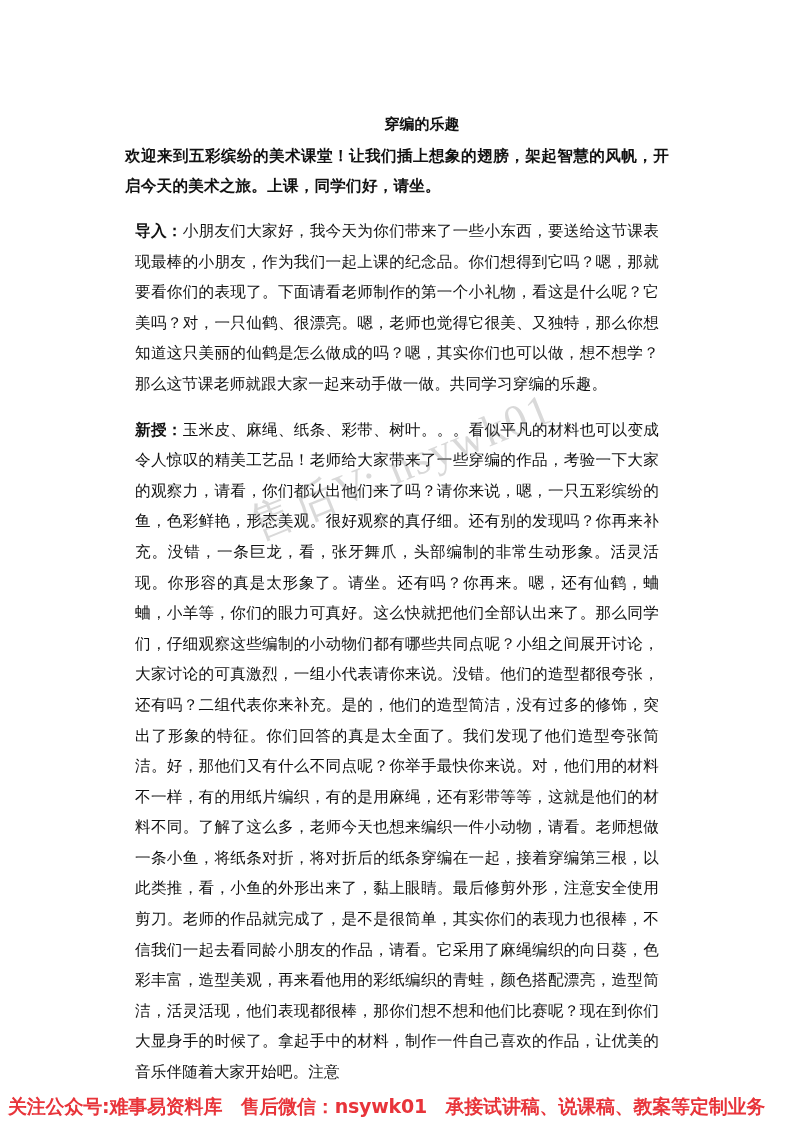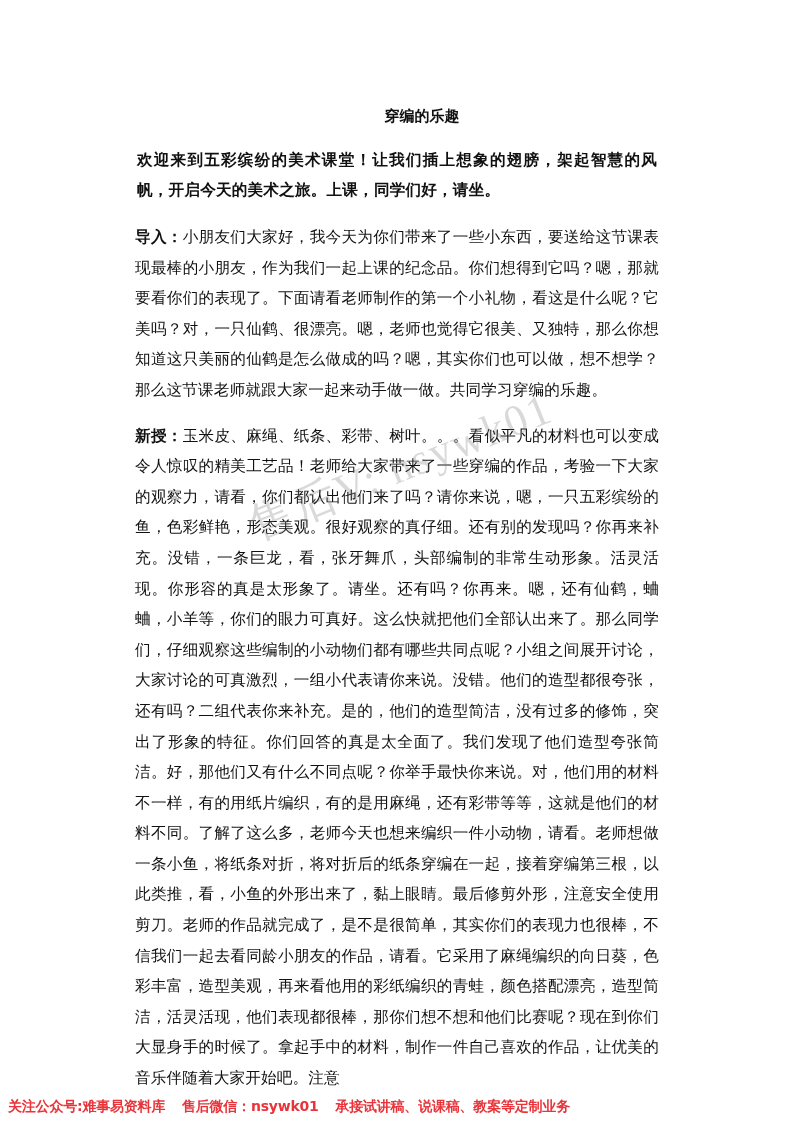"穿编的乐趣" .page { top: 104px -> 112px }
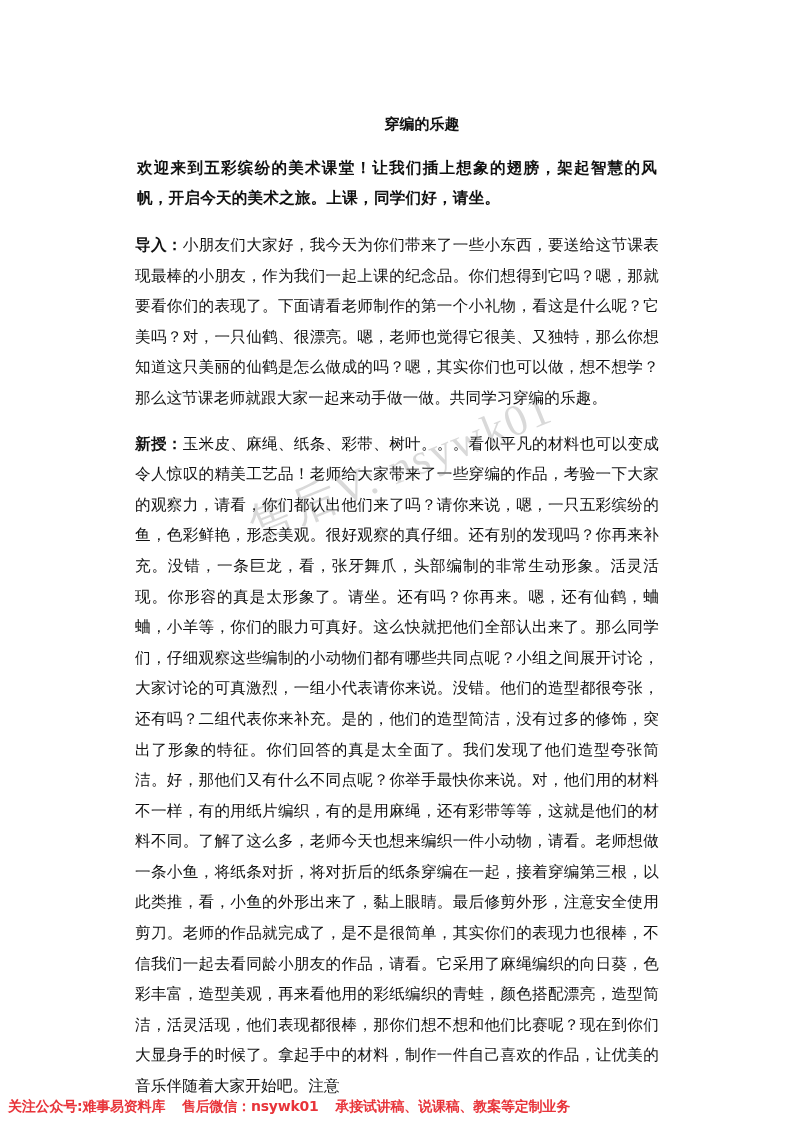"欢迎来到五彩缤纷的美术课堂！让我们插上想象的翅膀，架起智慧的风帆，开启今天的美术" .intro { margin: 17px -> 5px }
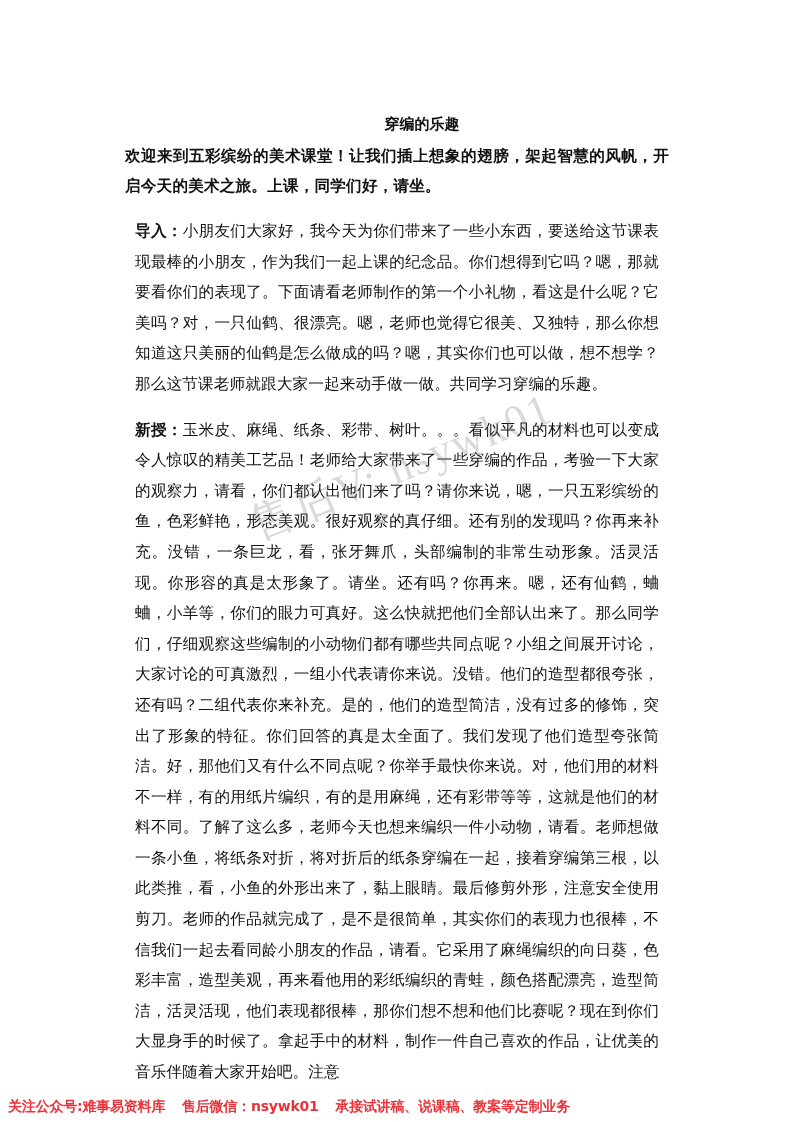"关注公众号:难事易资料库 售后微信：nsywk01" .footer { font-size: 14px -> 19px }
